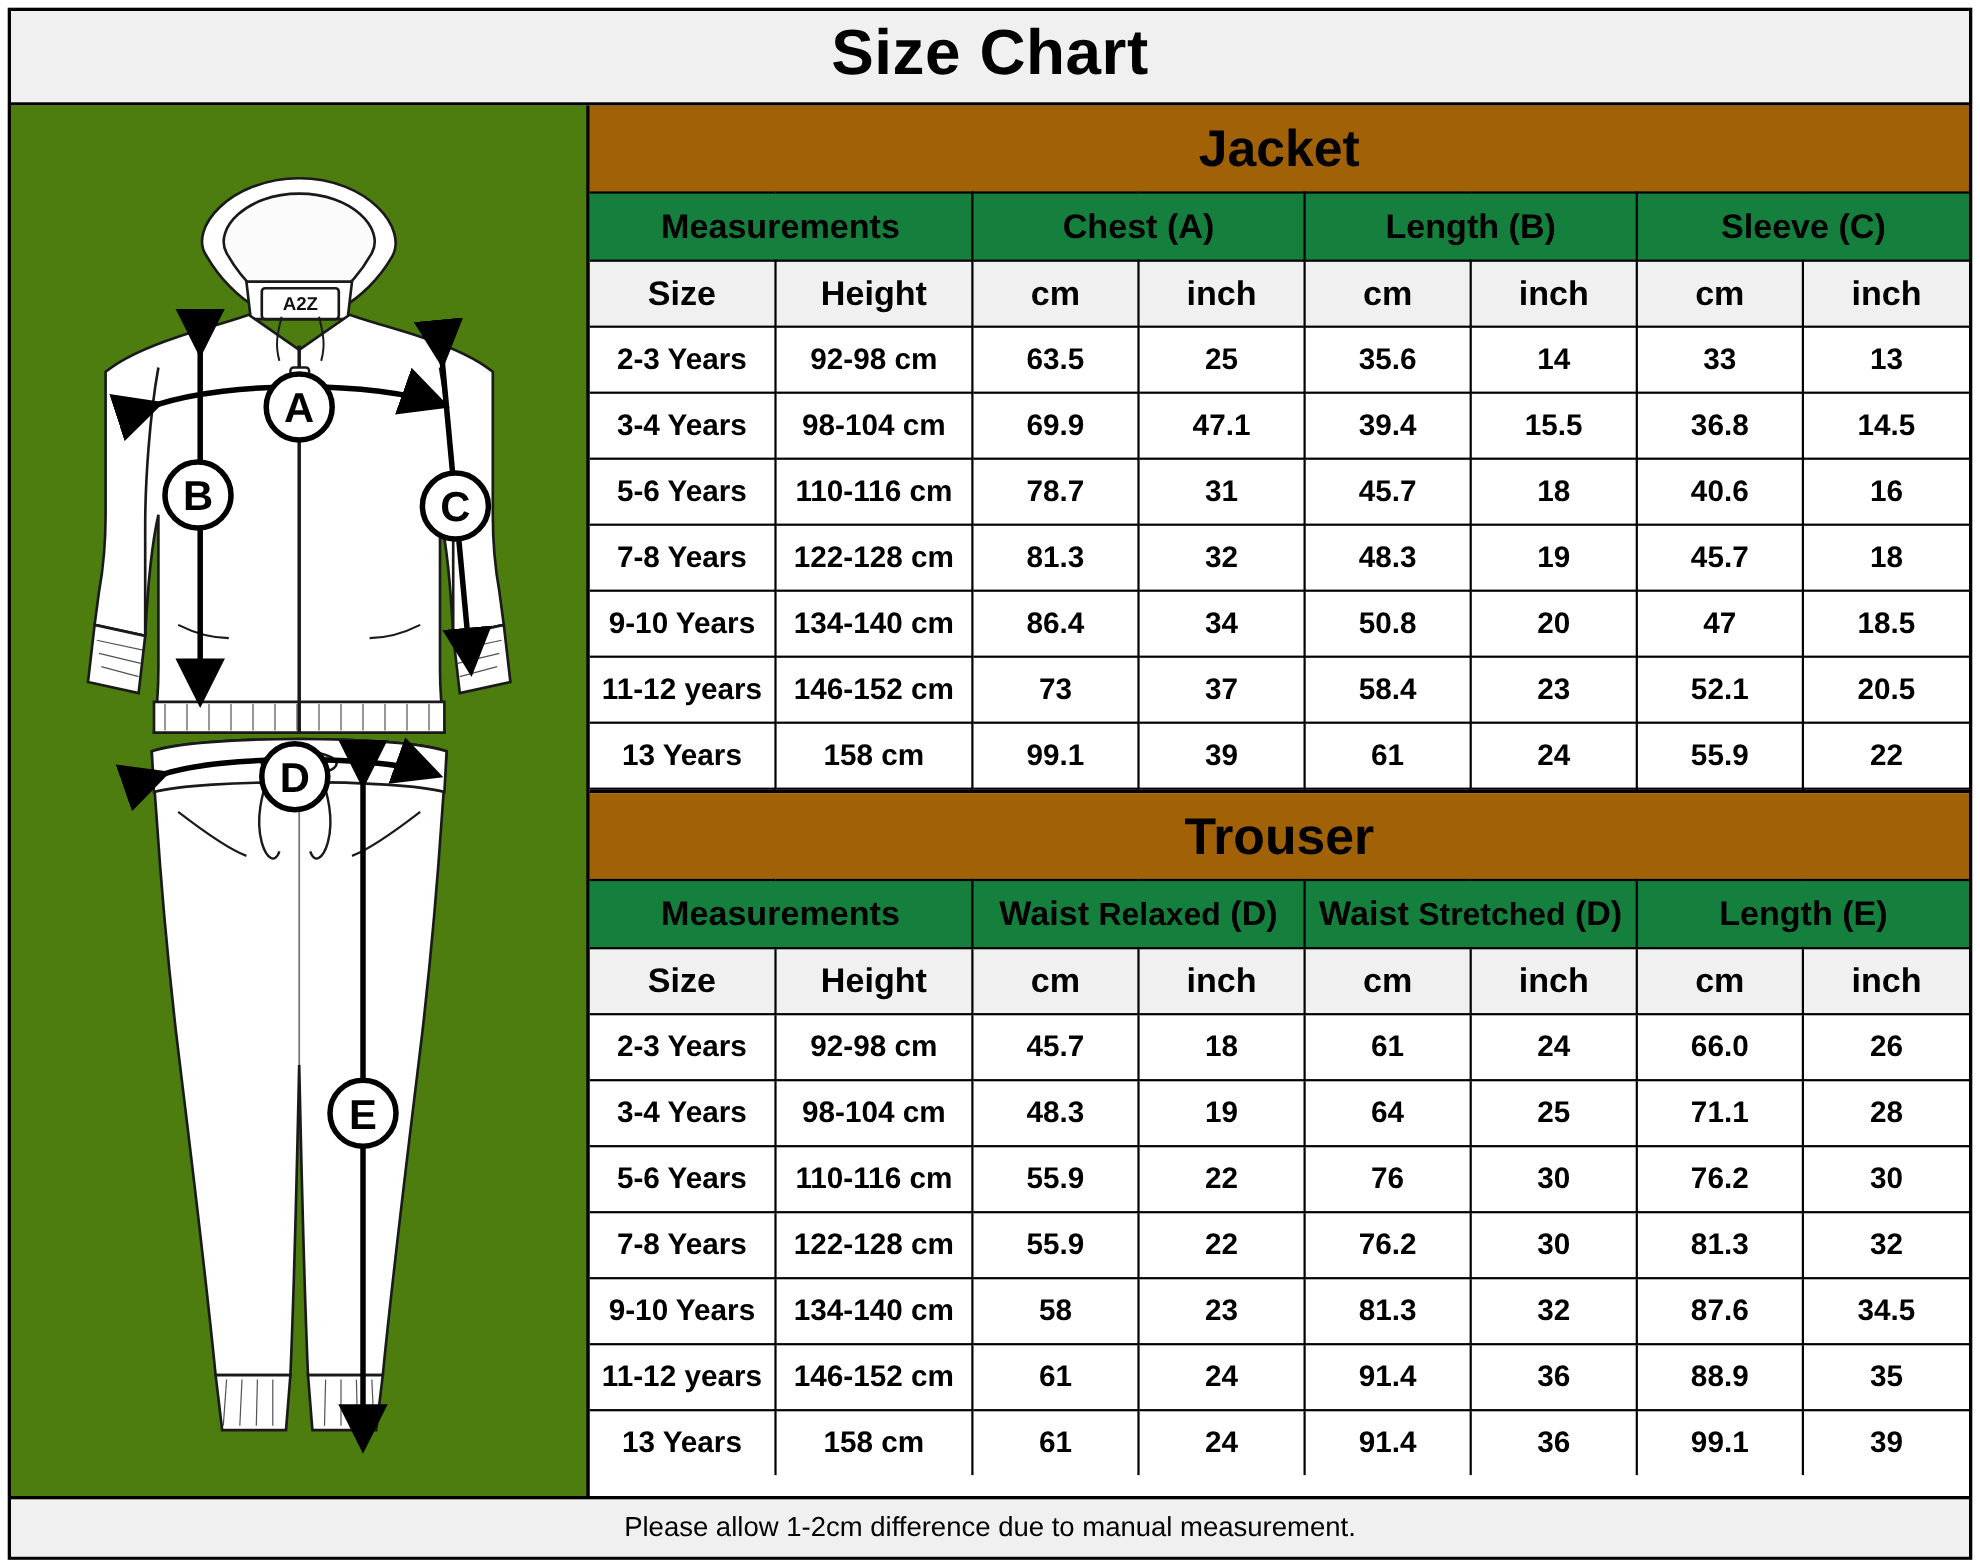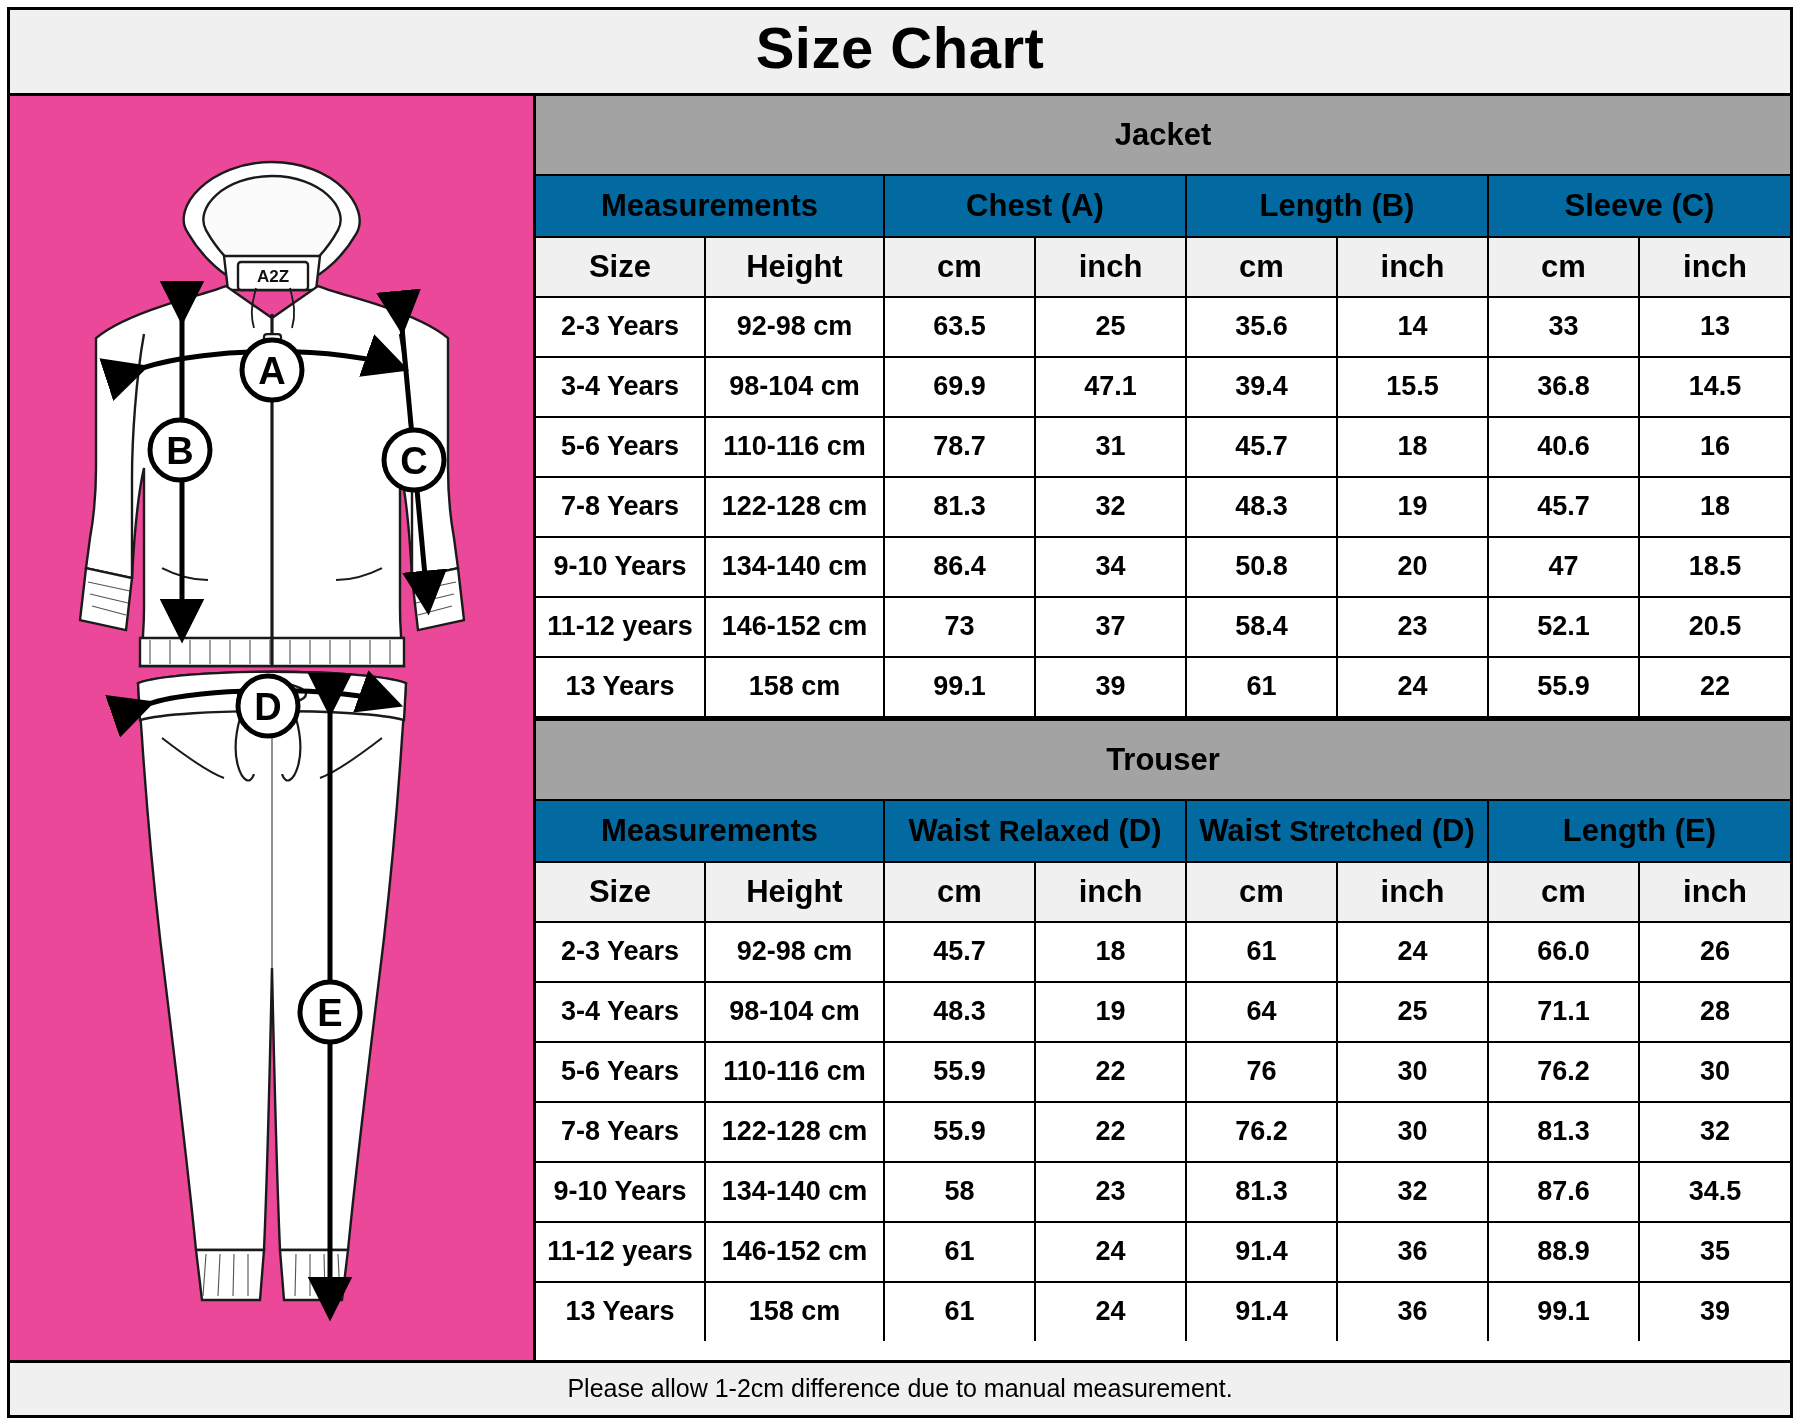"Jacket" .sect-title { background: #a3a3a3 -> #a16207; font-size: 31px -> 47px }
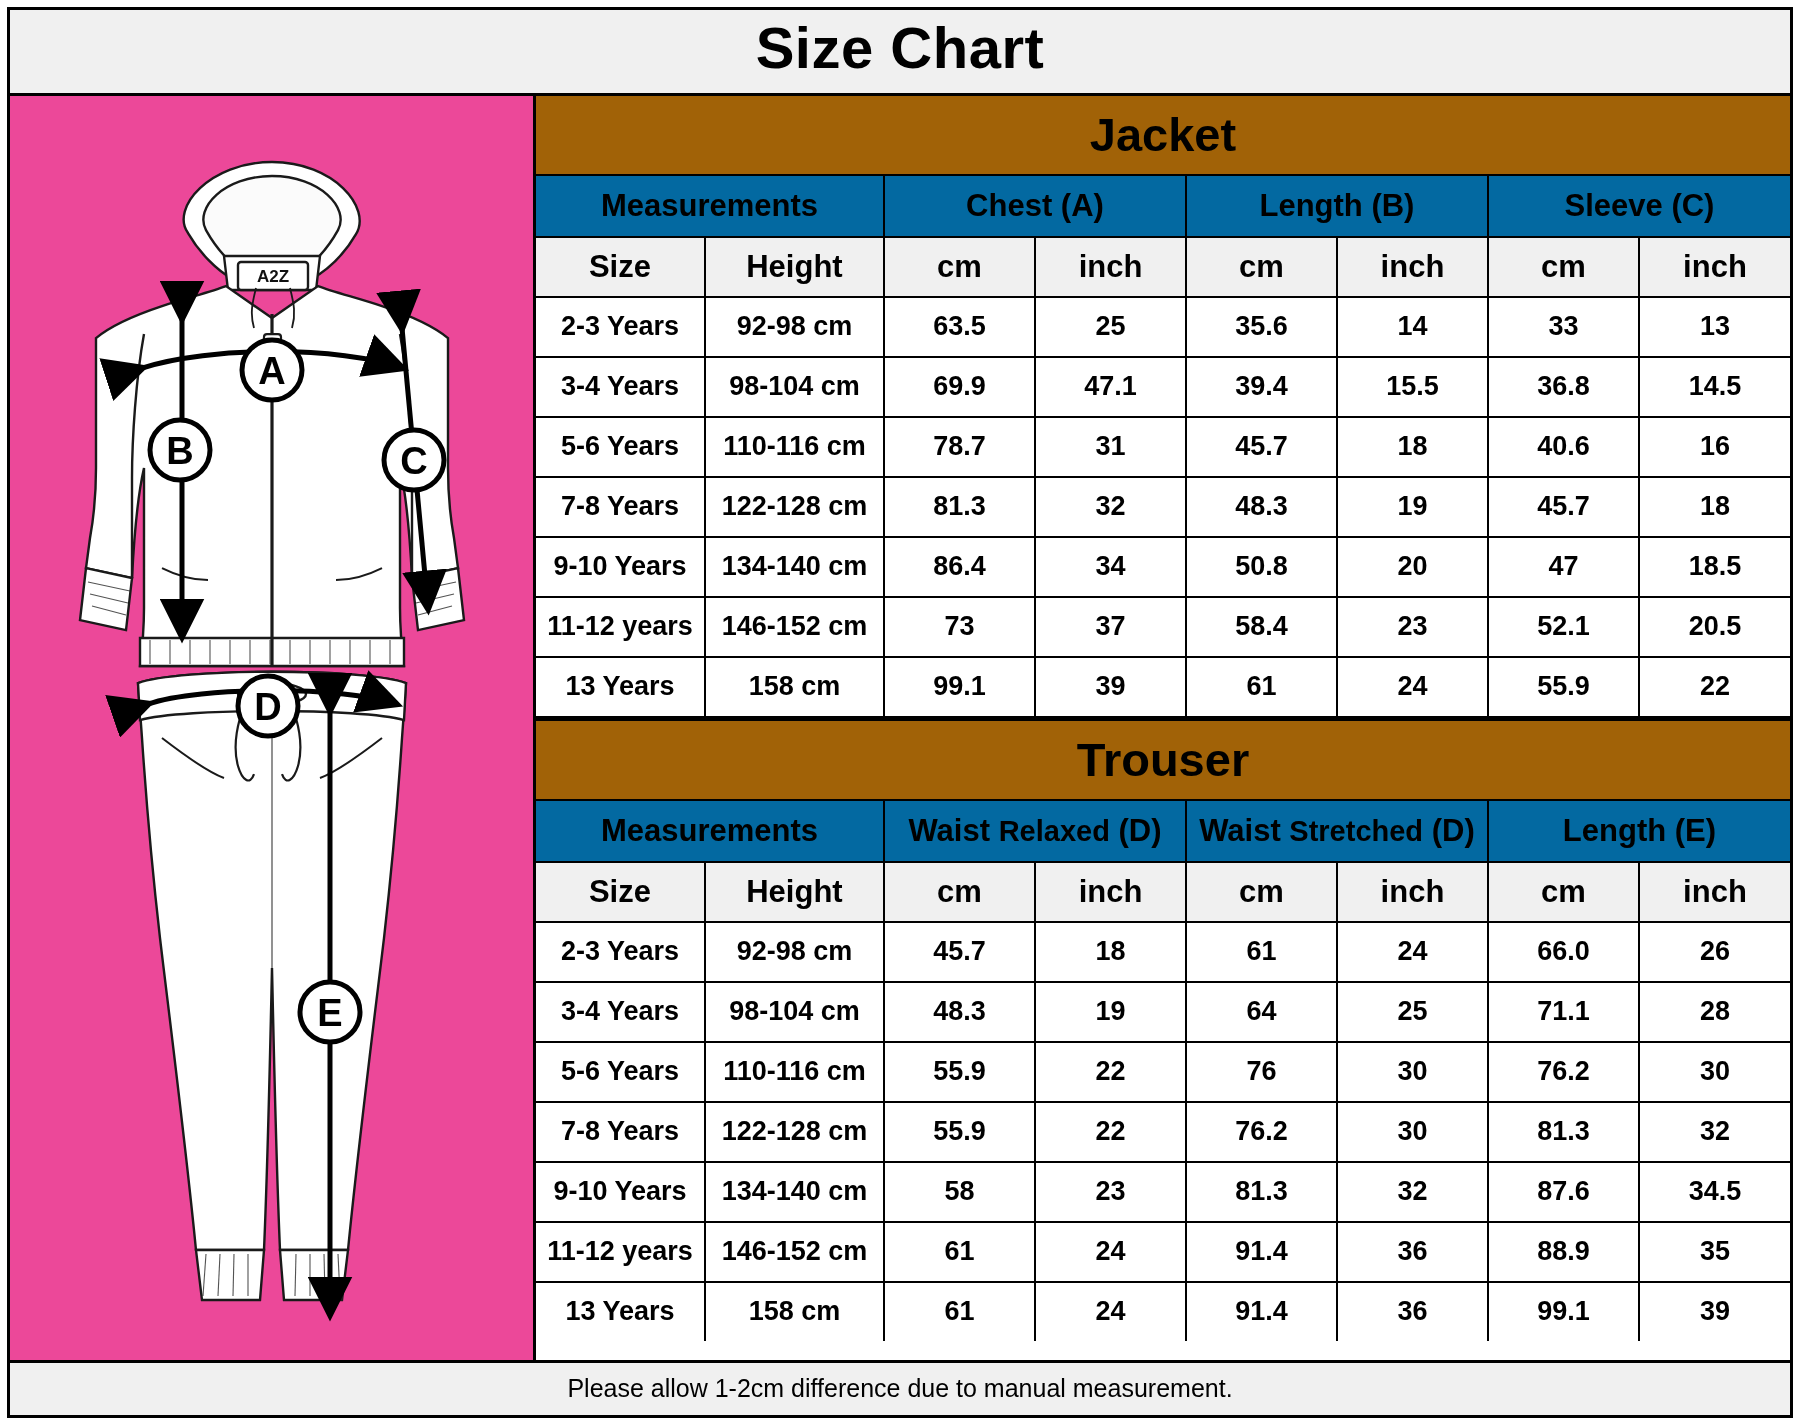"Measurements" .hdr1 th { background: #0369a1 -> #15803d }
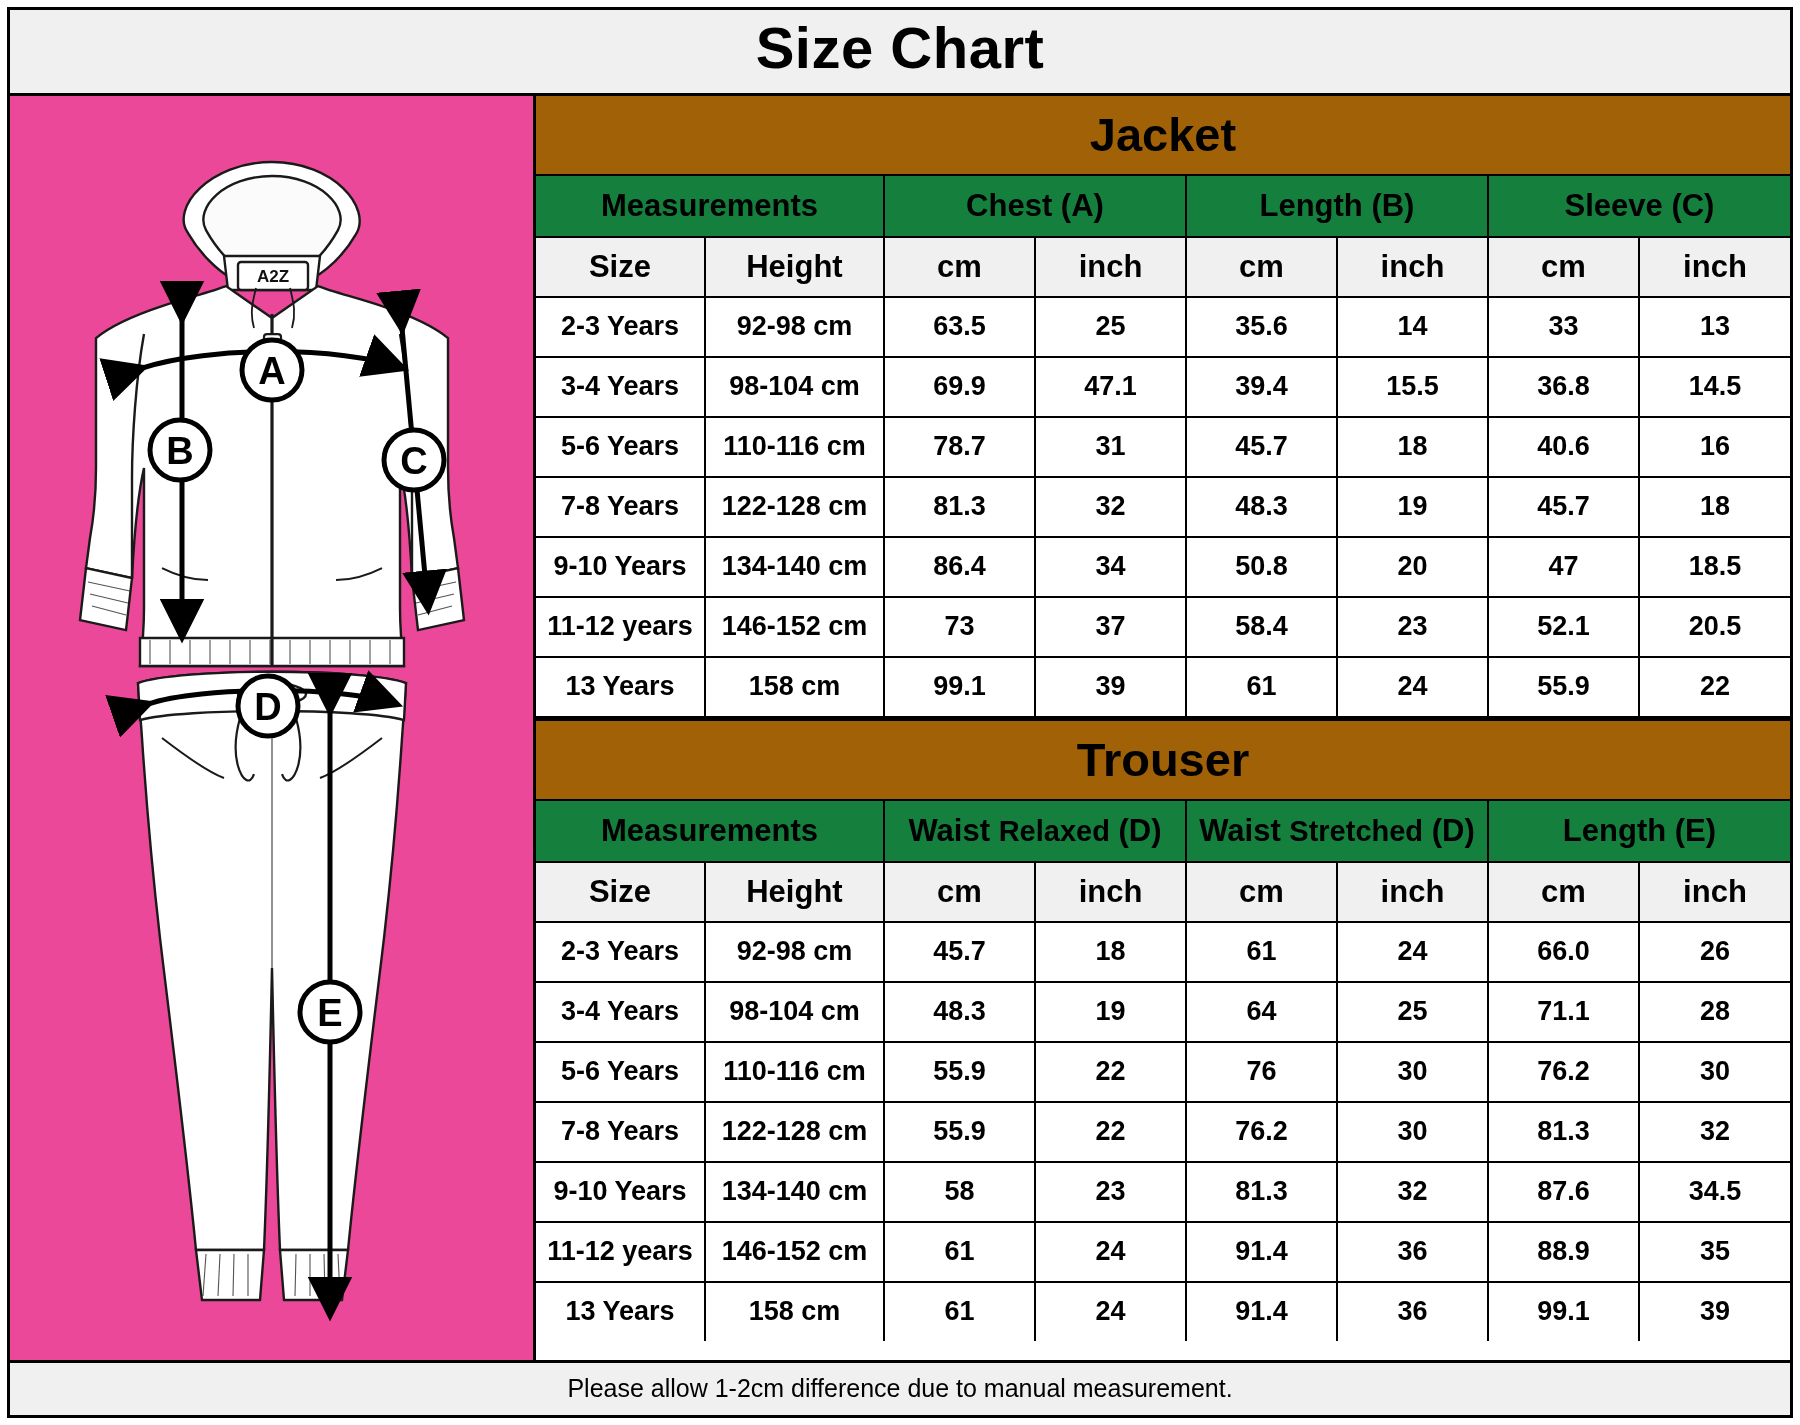"A2Z" .illustration { background: #ec4899 -> #4d7c0f }
